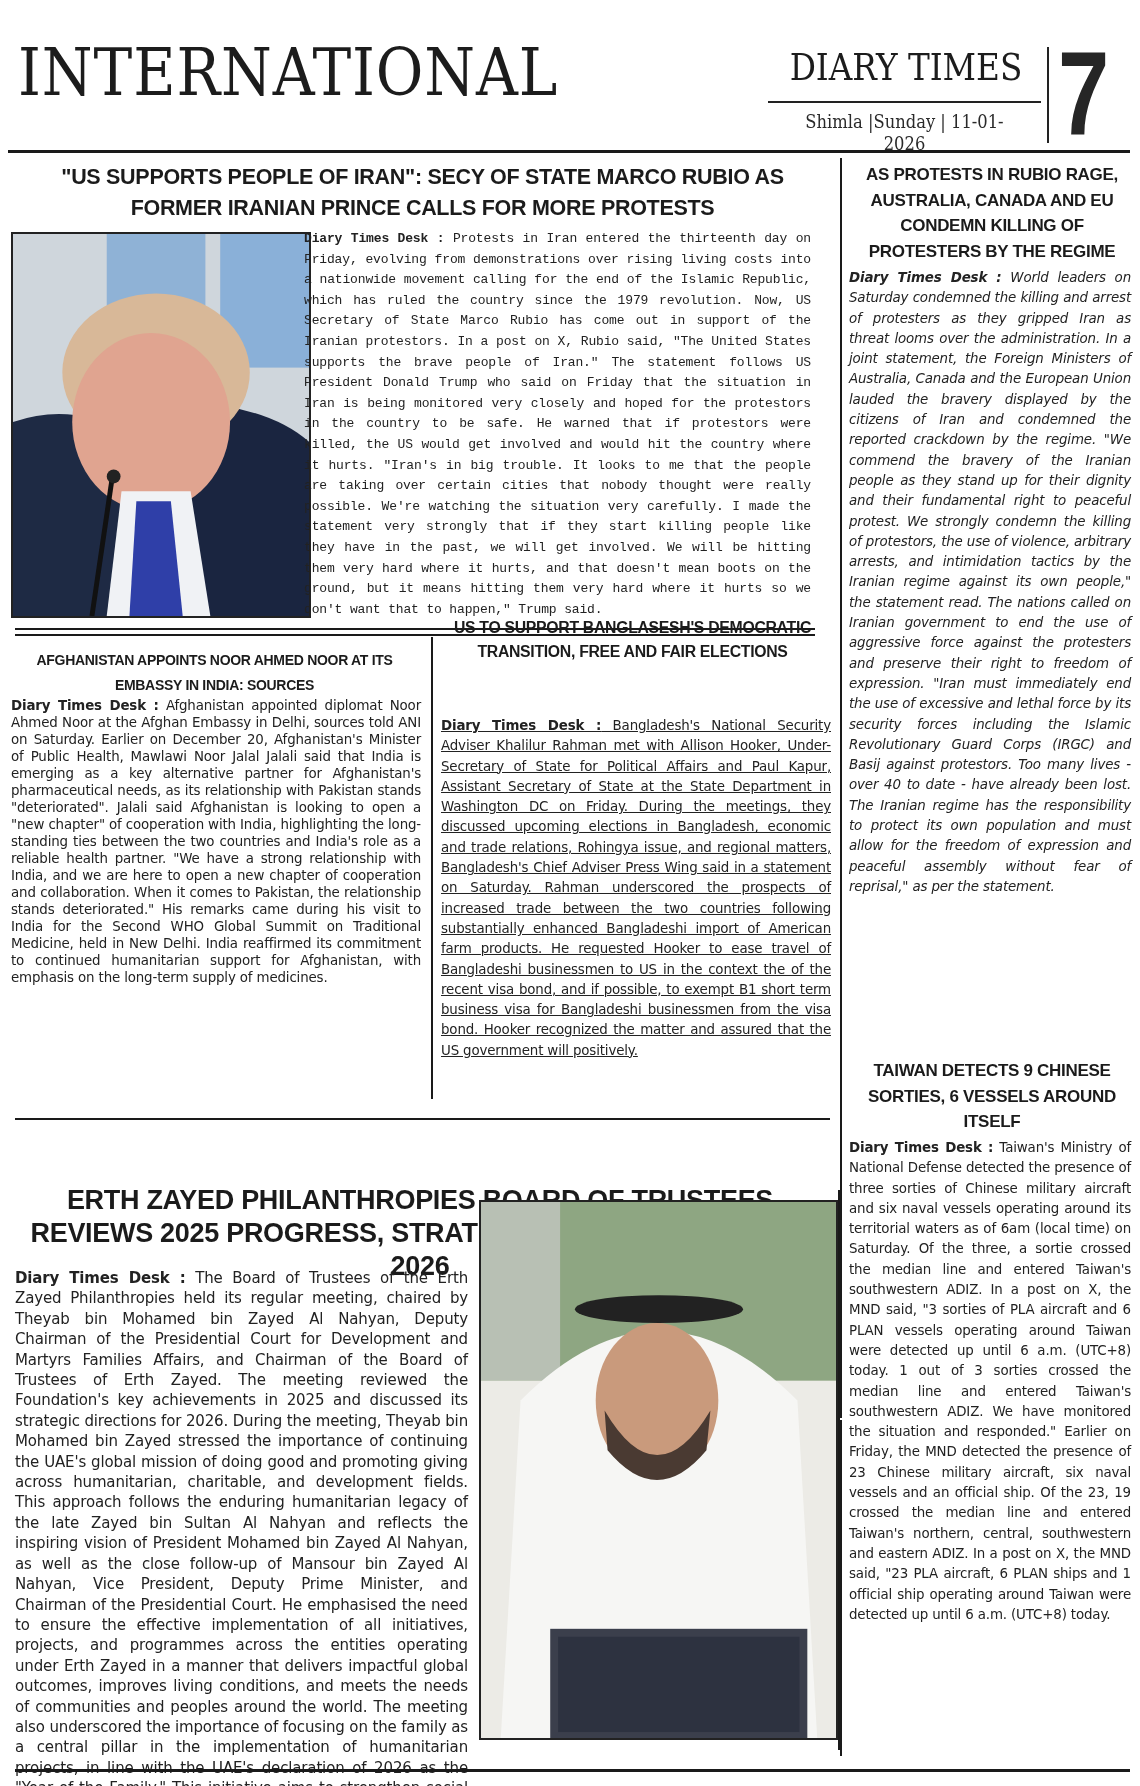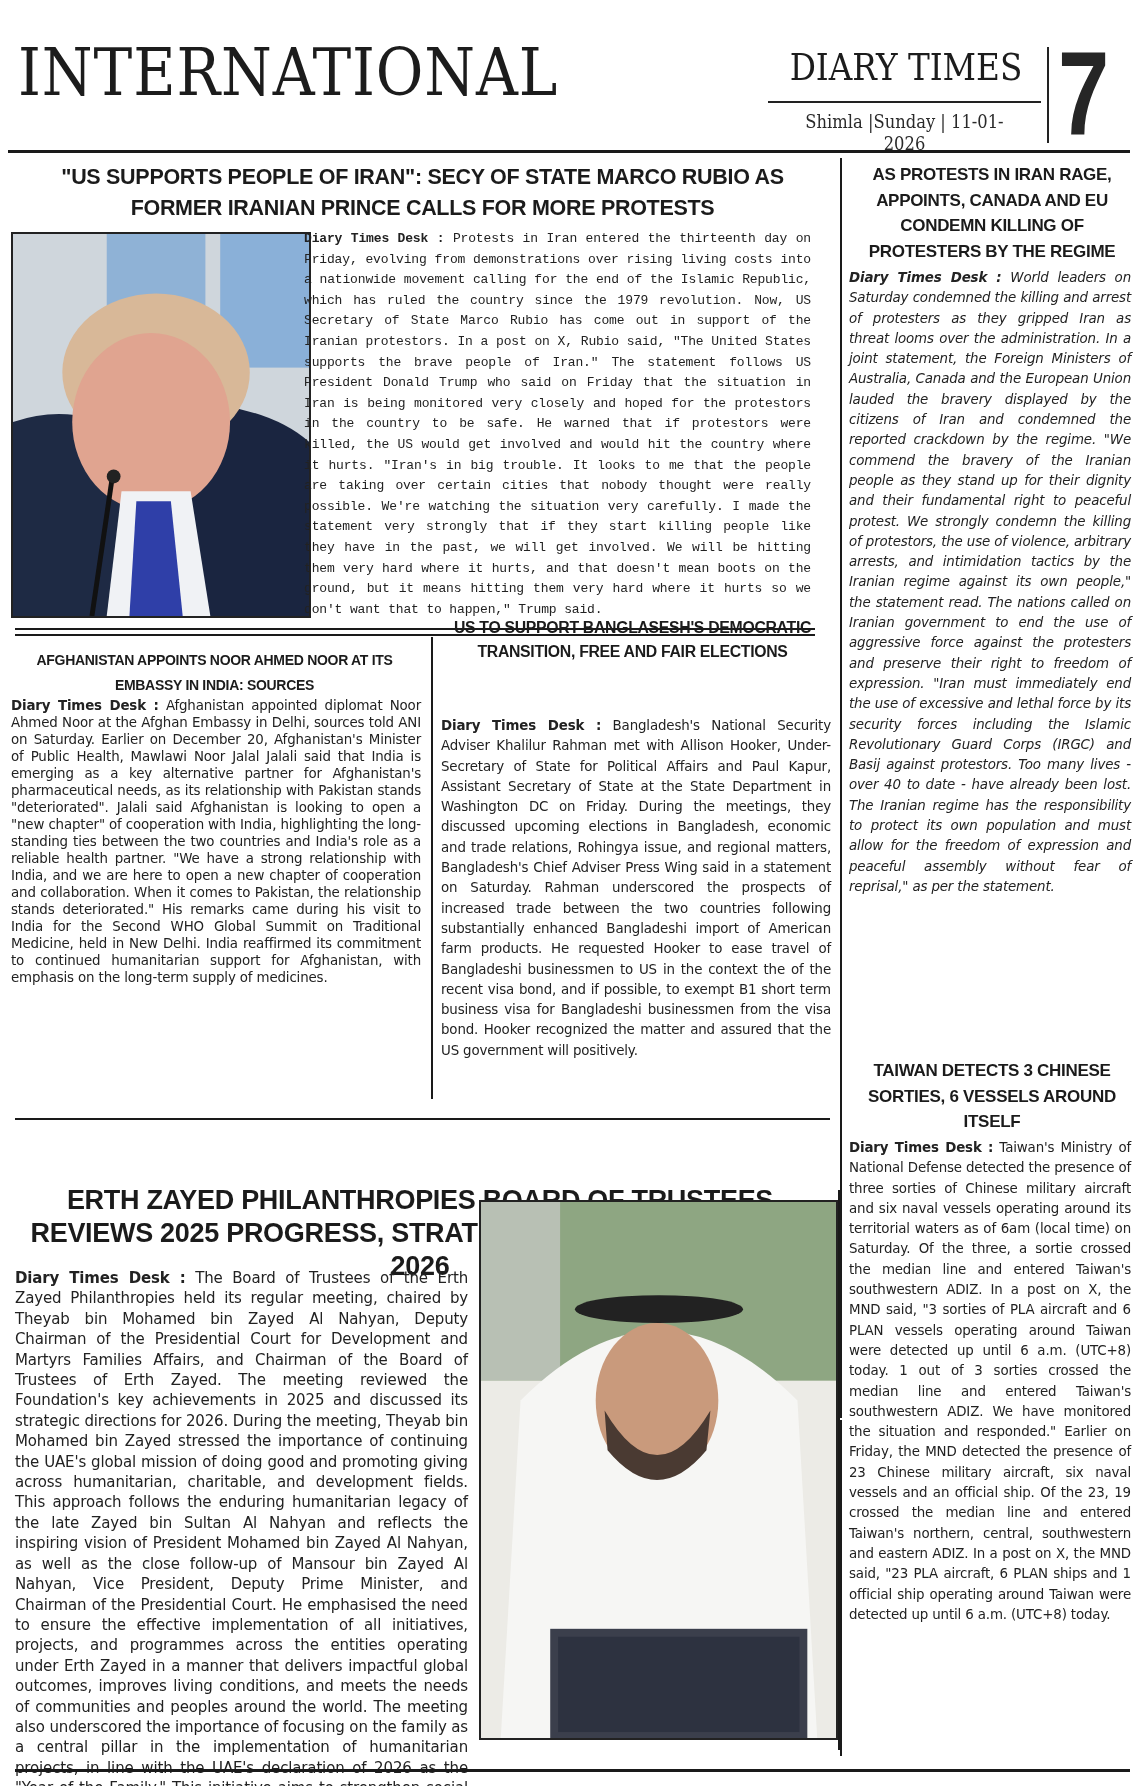"AS PROTESTS IN IRAN RAGE," div.headline { text: IRAN RAGE, APPOINTS -> RUBIO RAGE, AUSTRALIA }
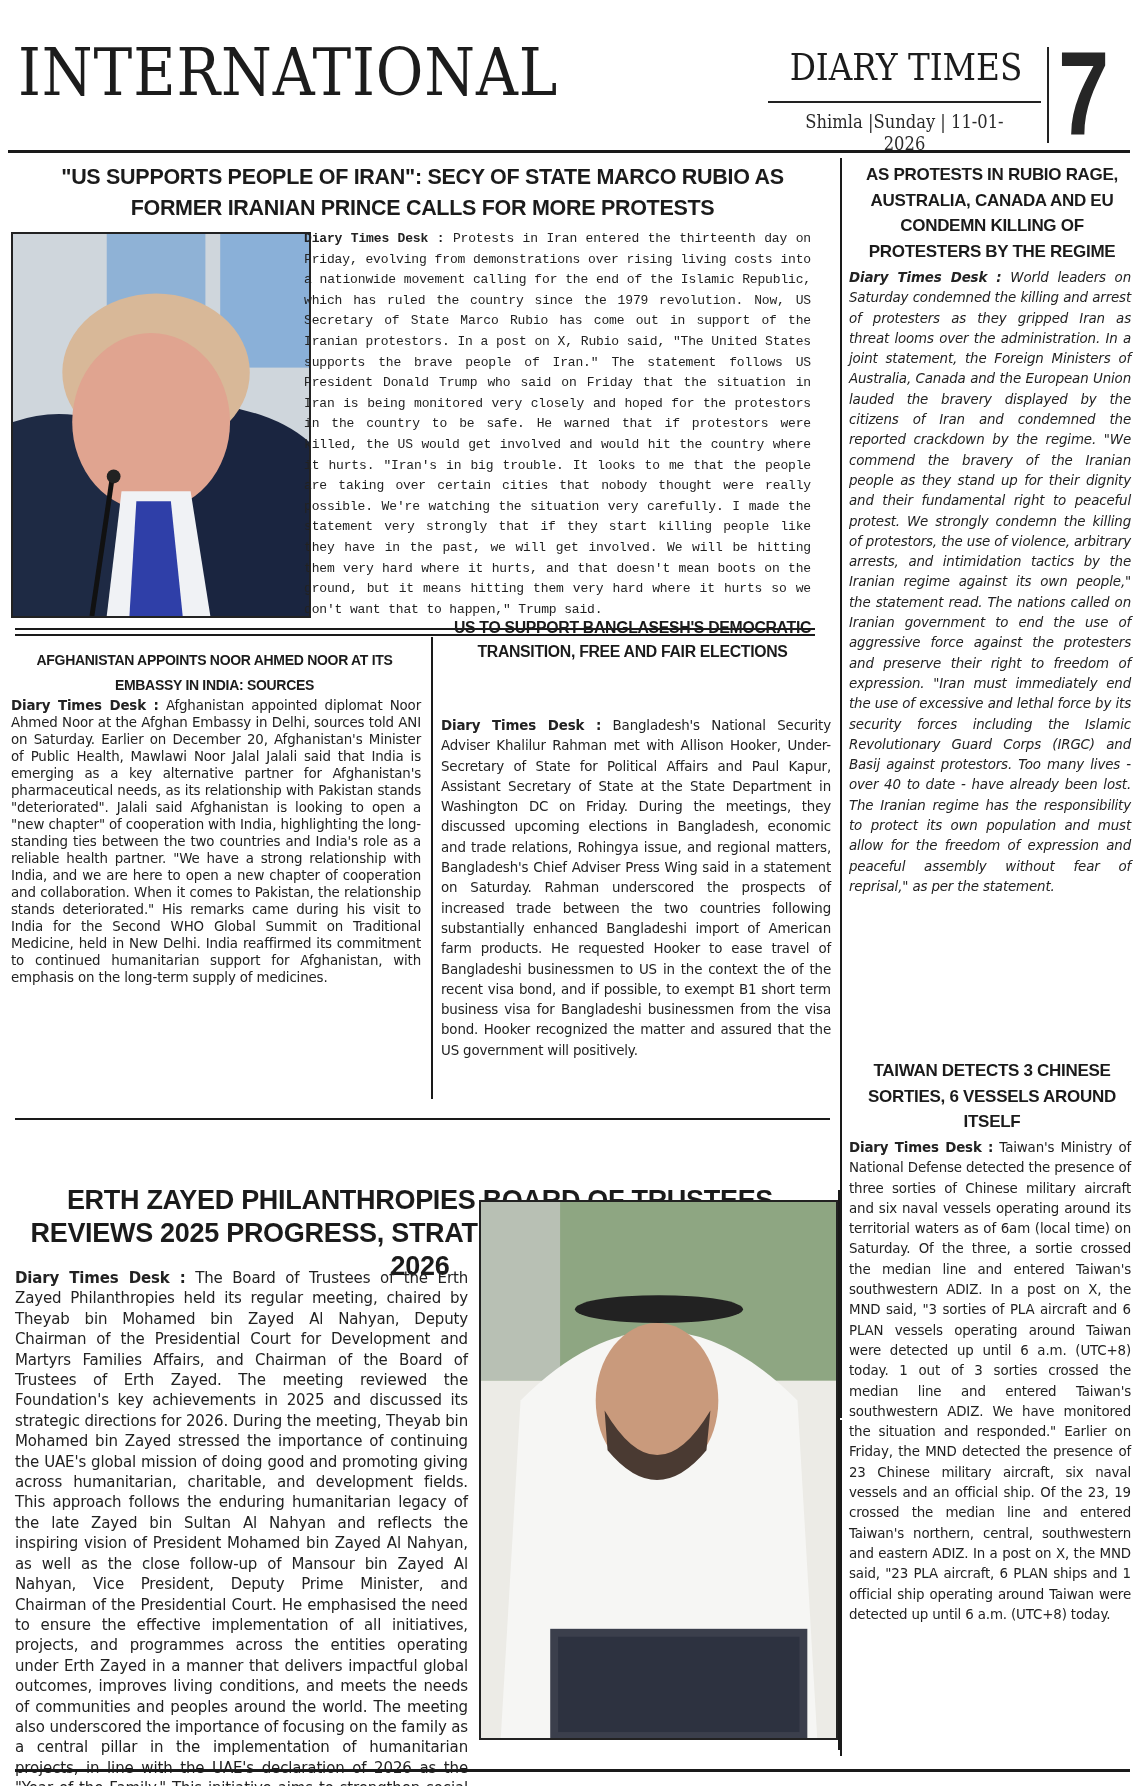"Diary Times Desk : Bangladesh's" .a4-body { text-decoration: none -> underline }
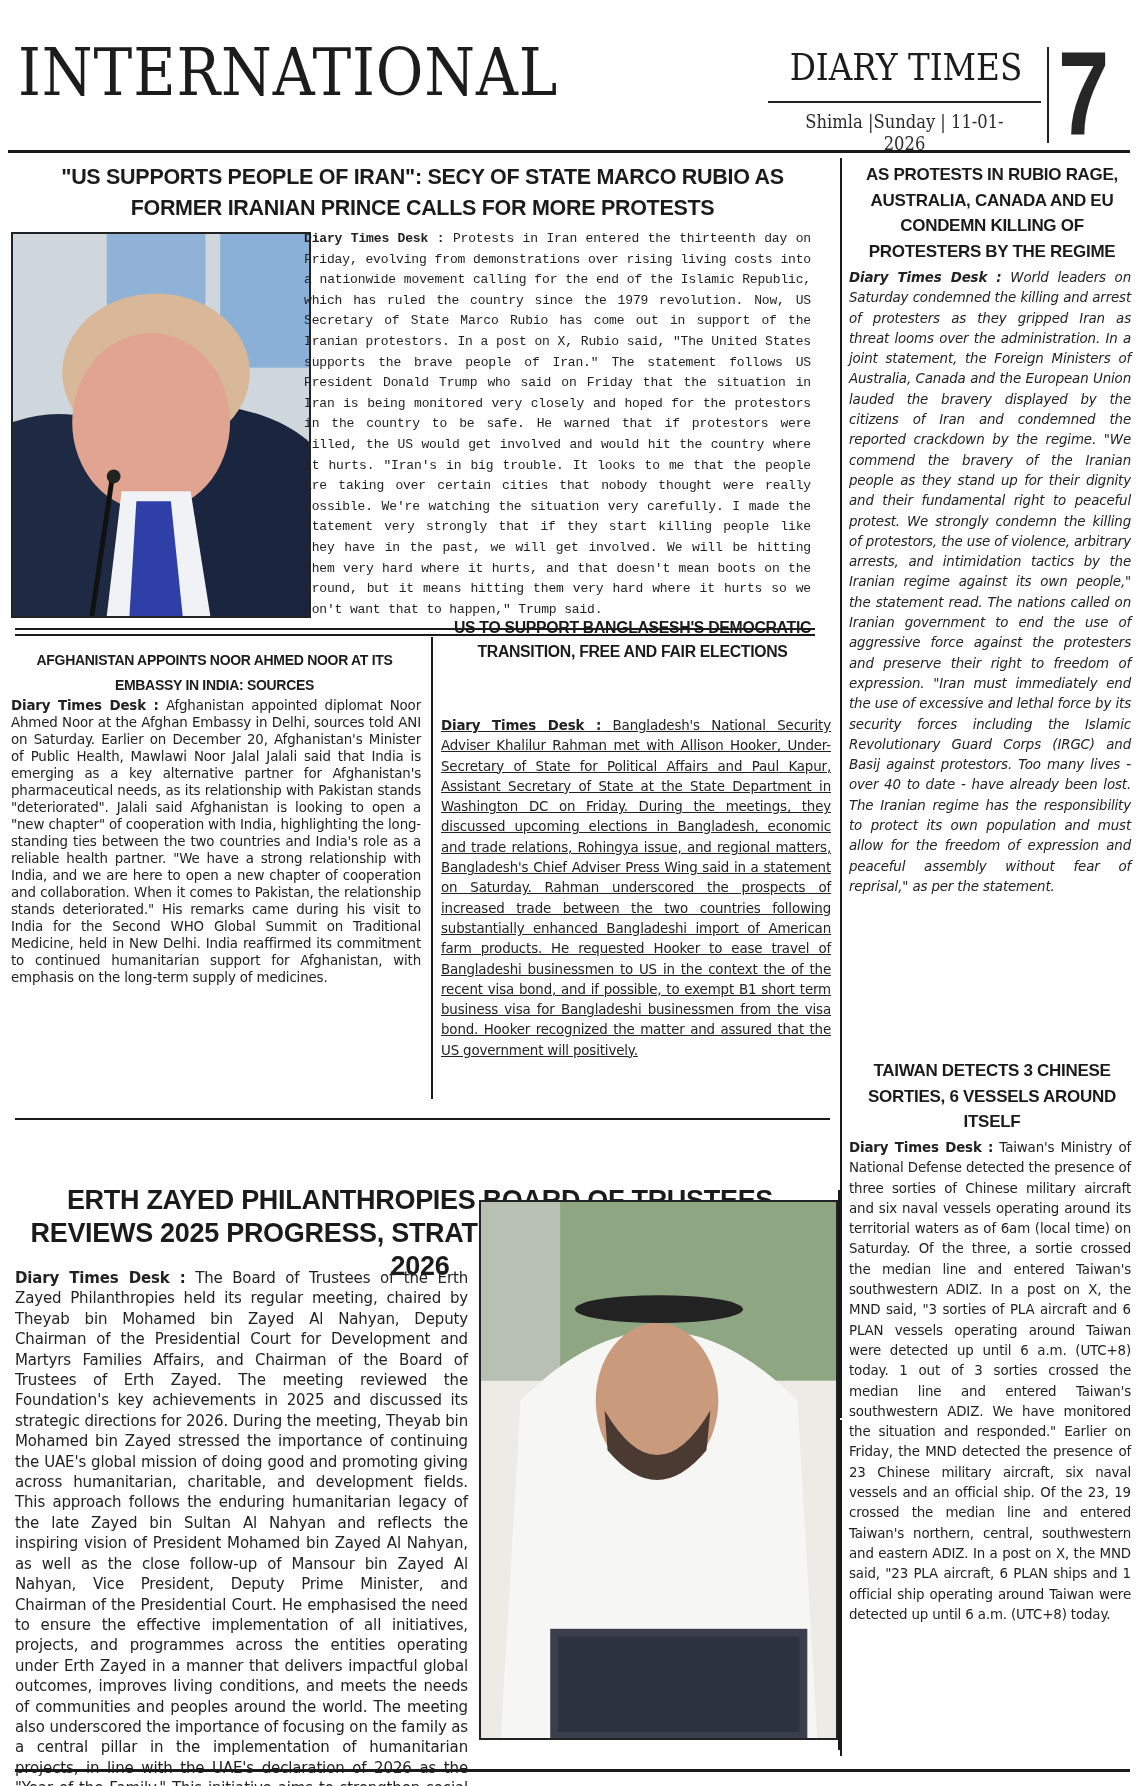"TAIWAN DETECTS 3 CHINESE SORTIES," div.headline { text: 3 -> 9 }
